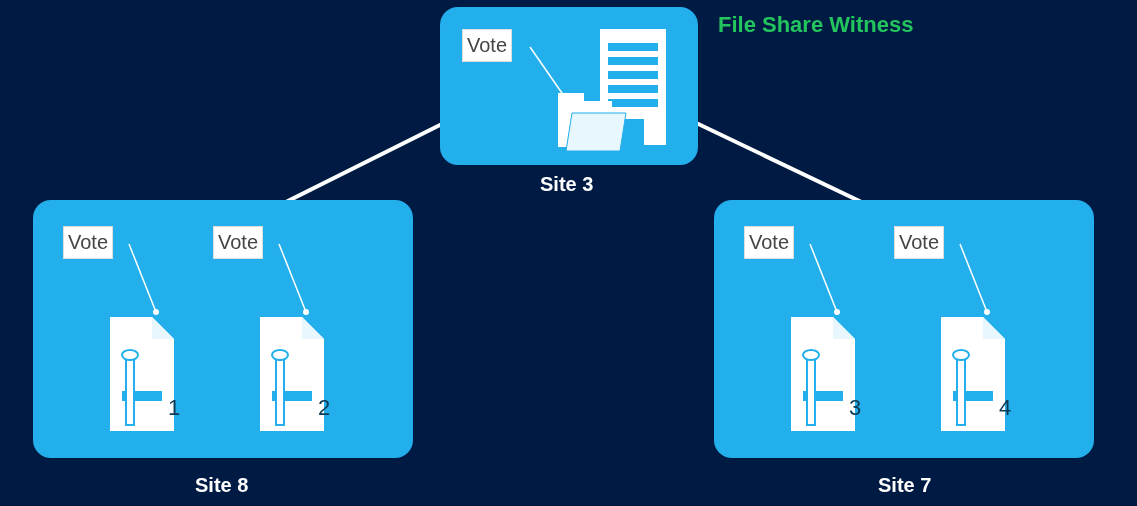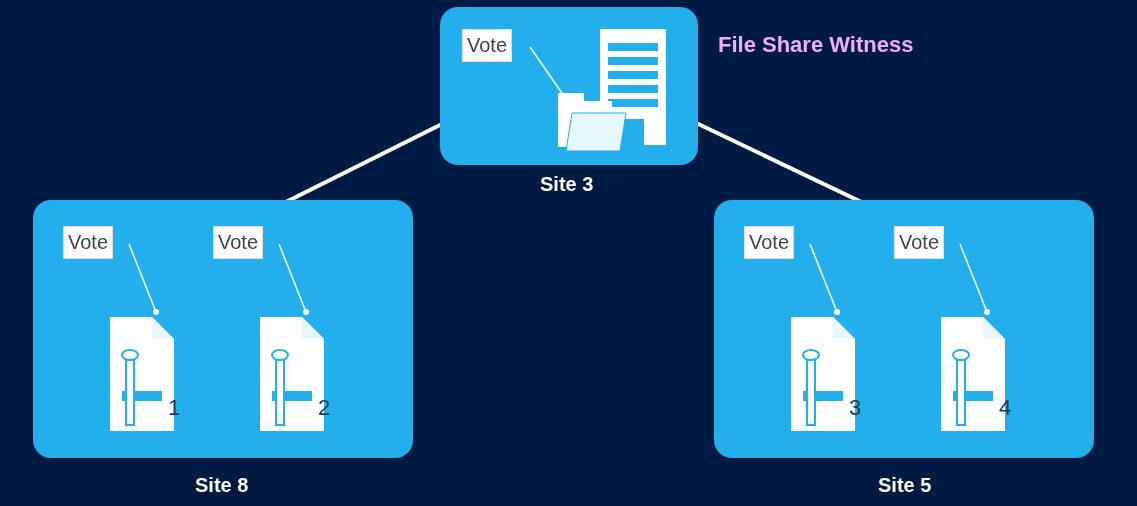"File Share Witness" .witness-label { color: #f0abfc -> #22c55e; margin-top: 20px -> none }
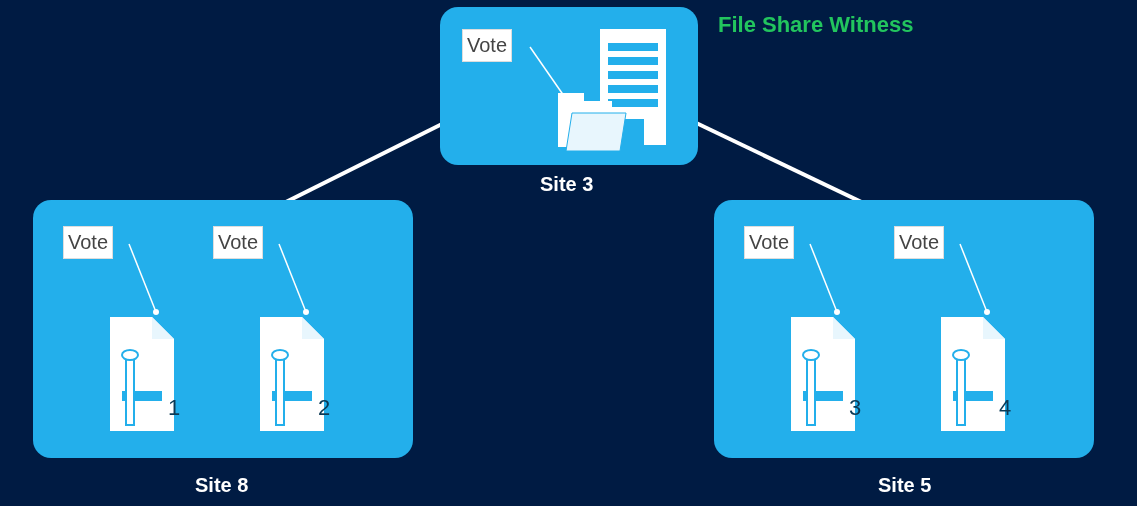"Site 5" div.site-label { text: 5 -> 7 }
